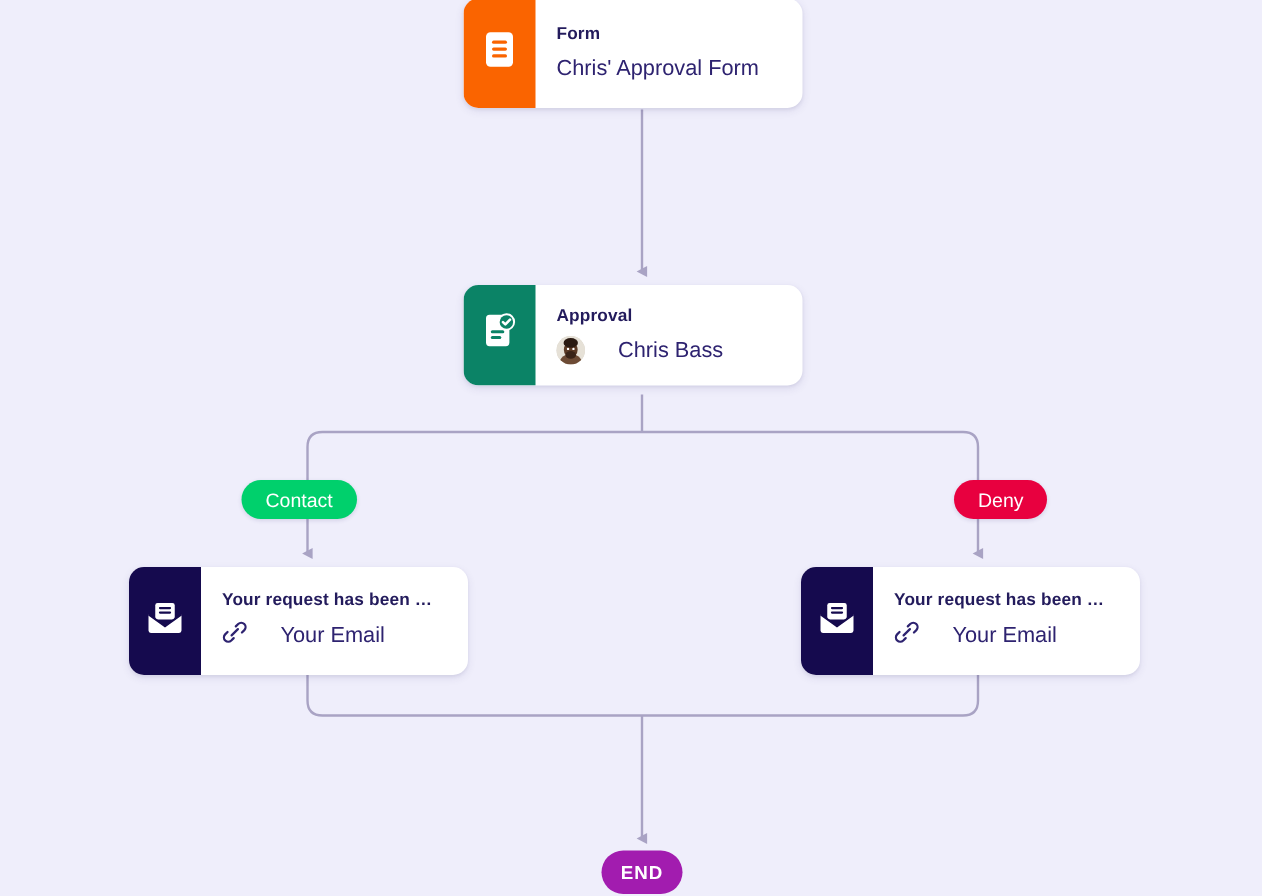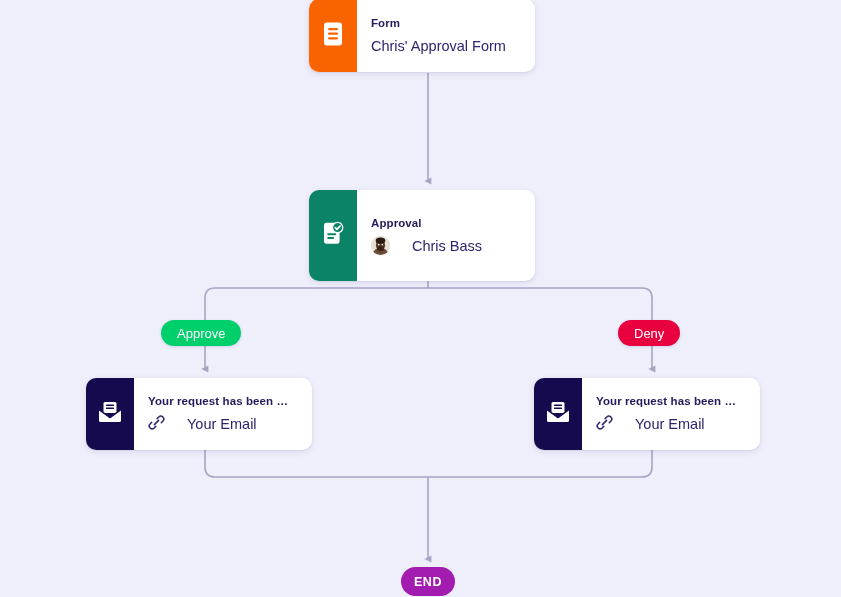"Approval" #node-approval { height: 91px -> 67px }
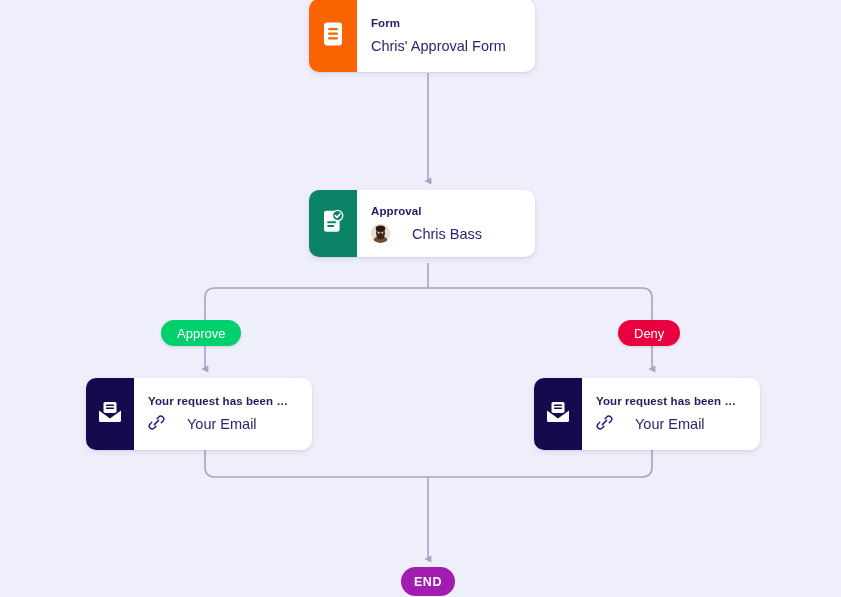"Approve" span { text: Approve -> Contact }
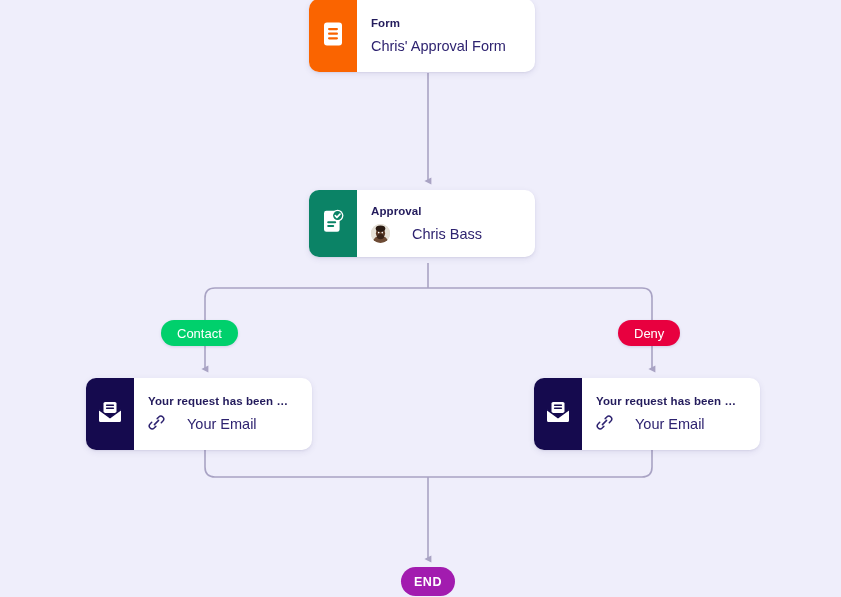"Deny" #pill-deny { left: 618px -> 636px }
